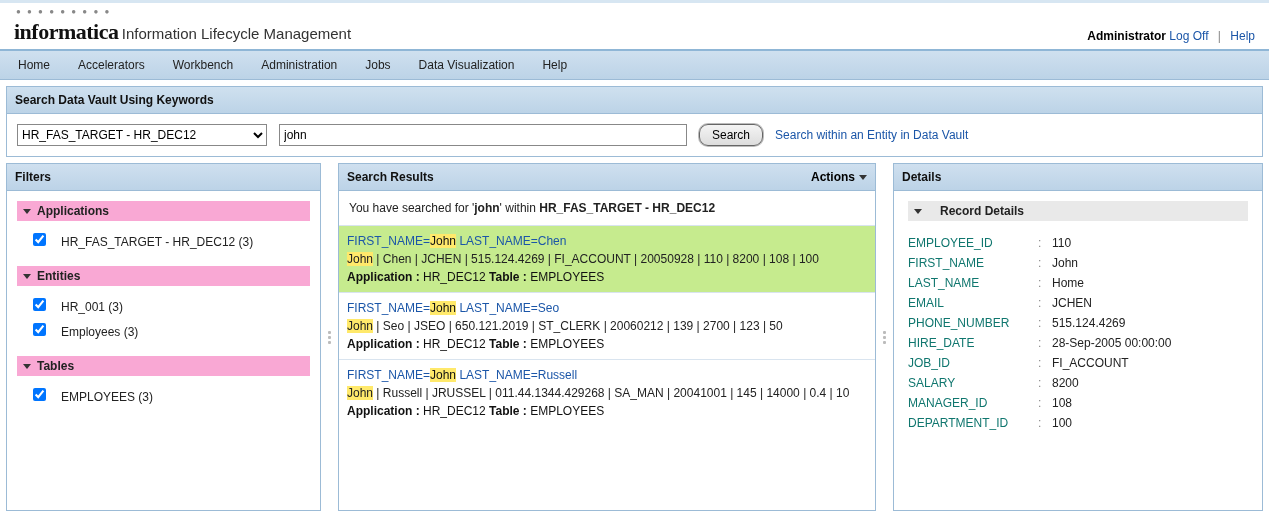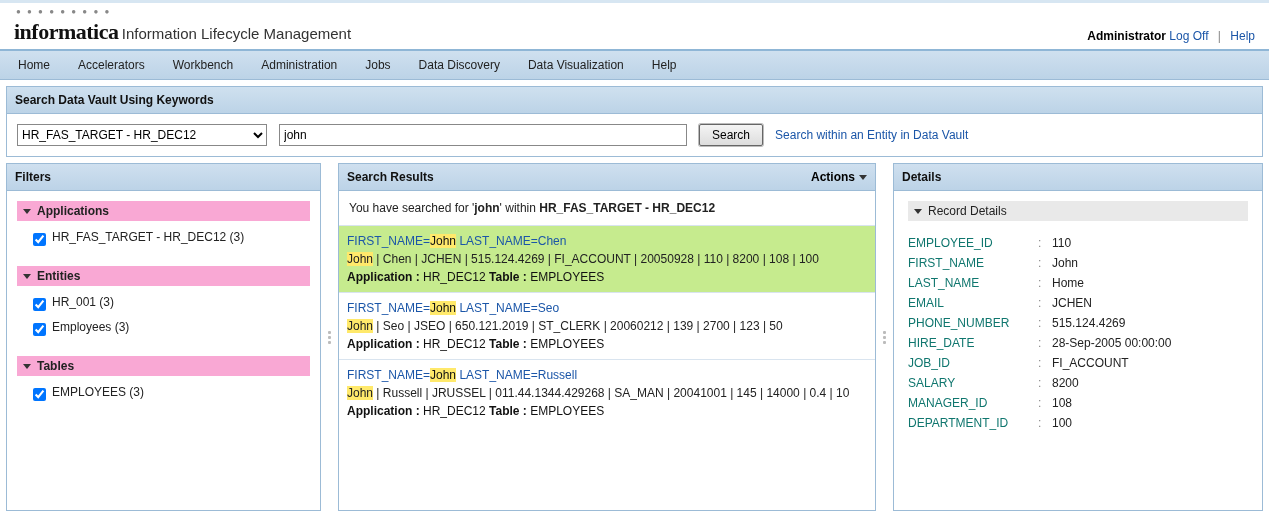"Data Discovery" div.mi { html: <div>Data Discovery</div> -> none }
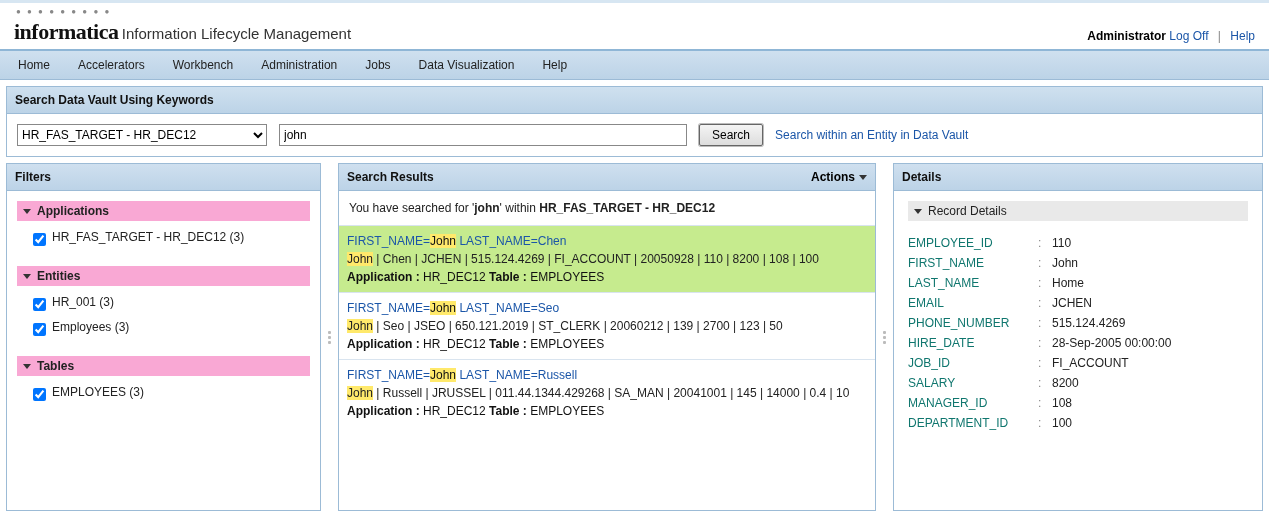"Search" button.sbtn { border-radius: 2px -> 9px }
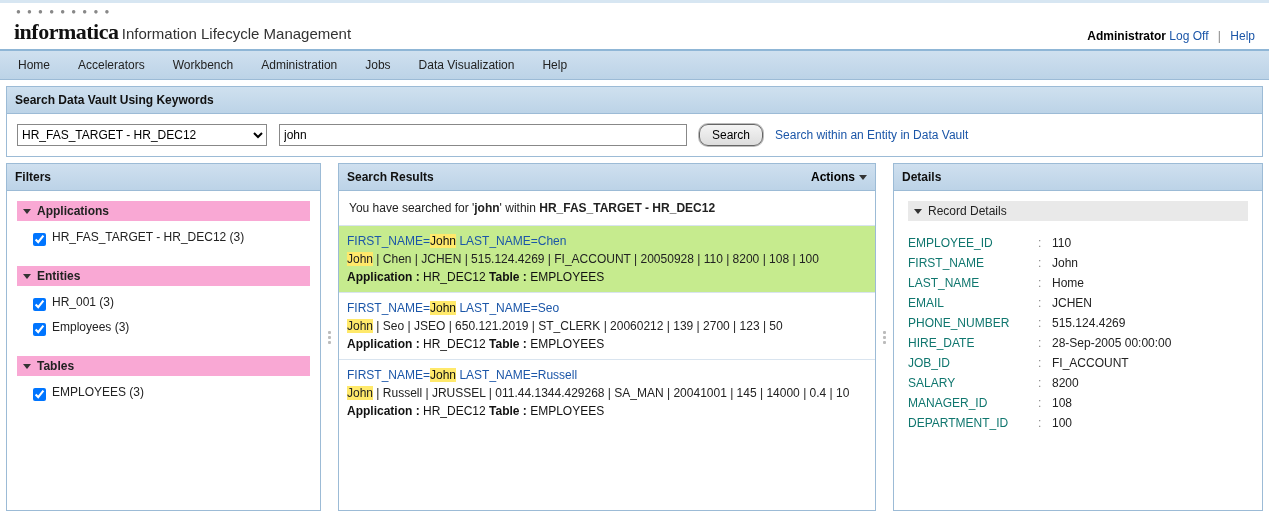"Record Details" .det-title { font-weight: normal -> bold; gap: 6px -> 18px }
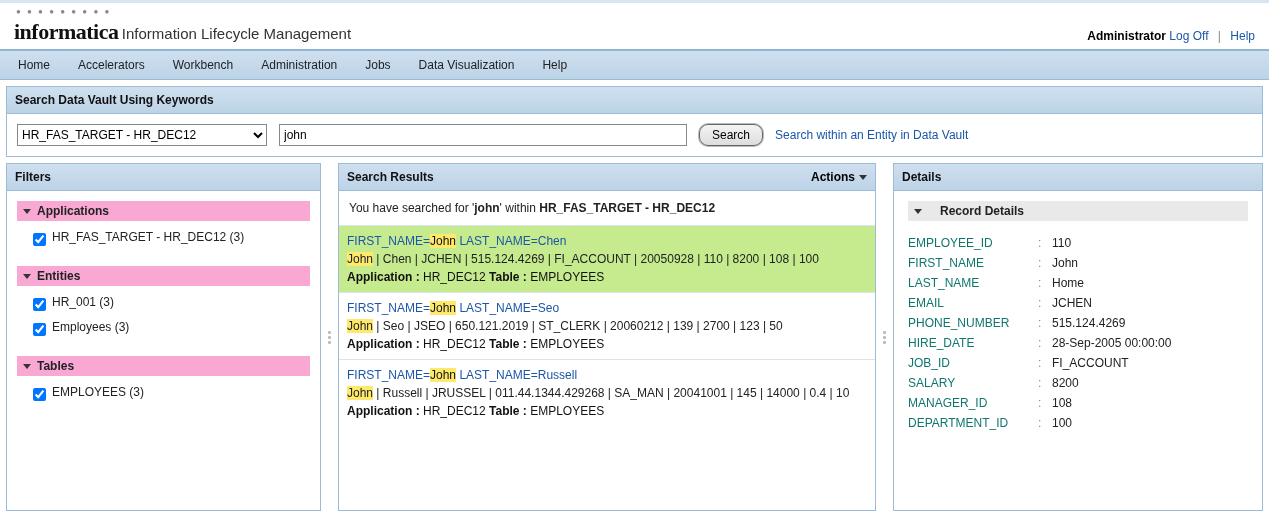"HR_FAS_TARGET - HR_DEC12 (3)" .filter-item { align-items: flex-start -> flex-end; gap: 3px -> 12px }
